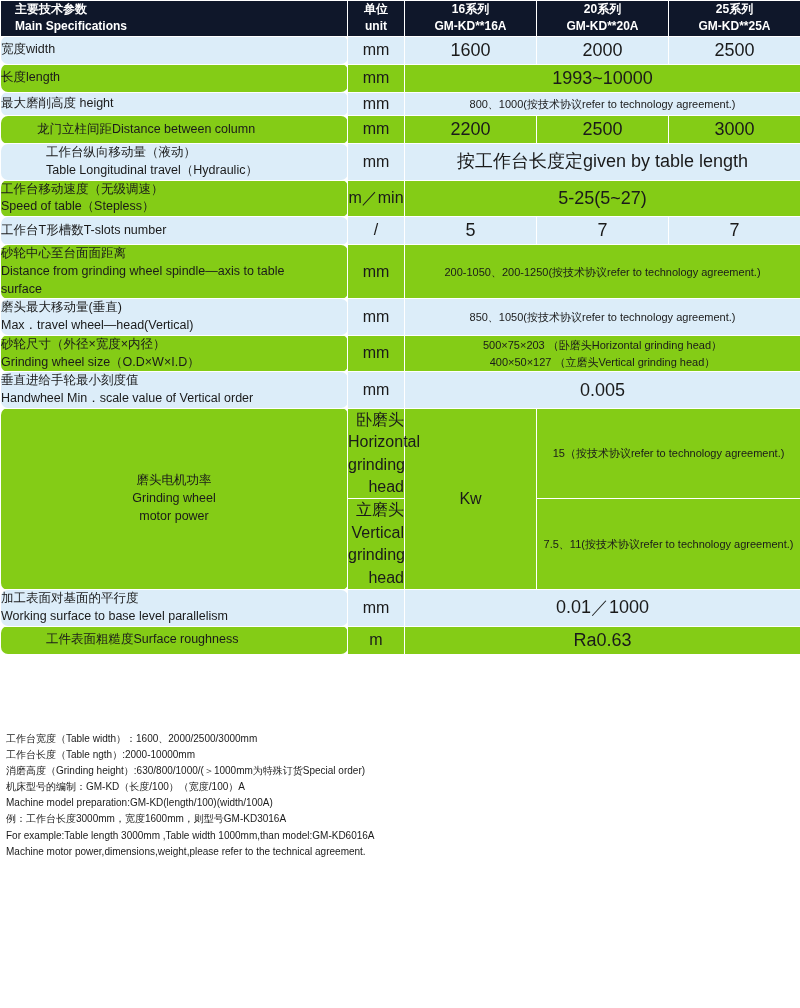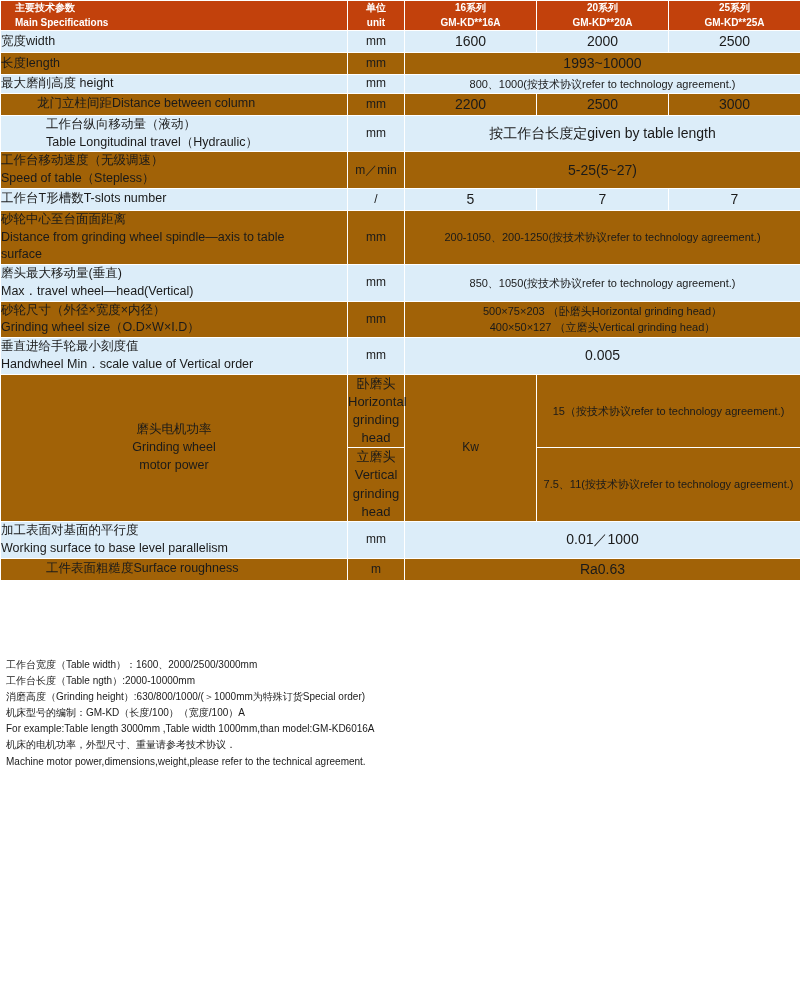"主要技术参数" .hdr-cell { background: #c2410c -> #0f172a; font-size: 10px -> 12px }
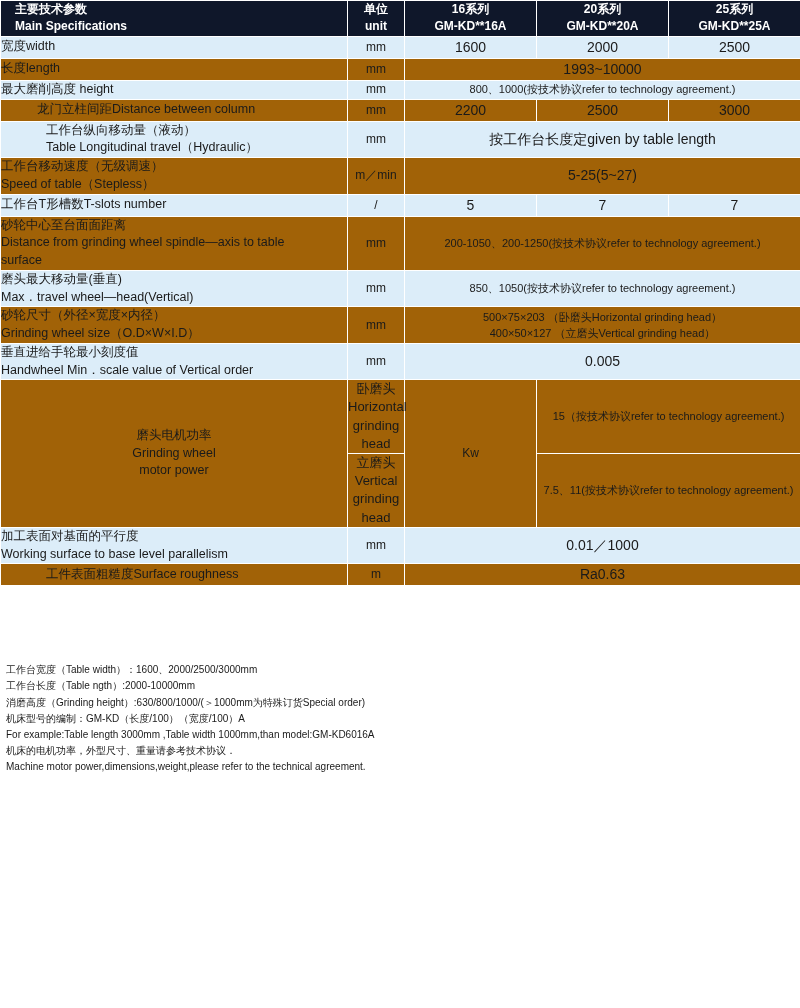"宽度width" .lbl { border-radius: none -> 7px }
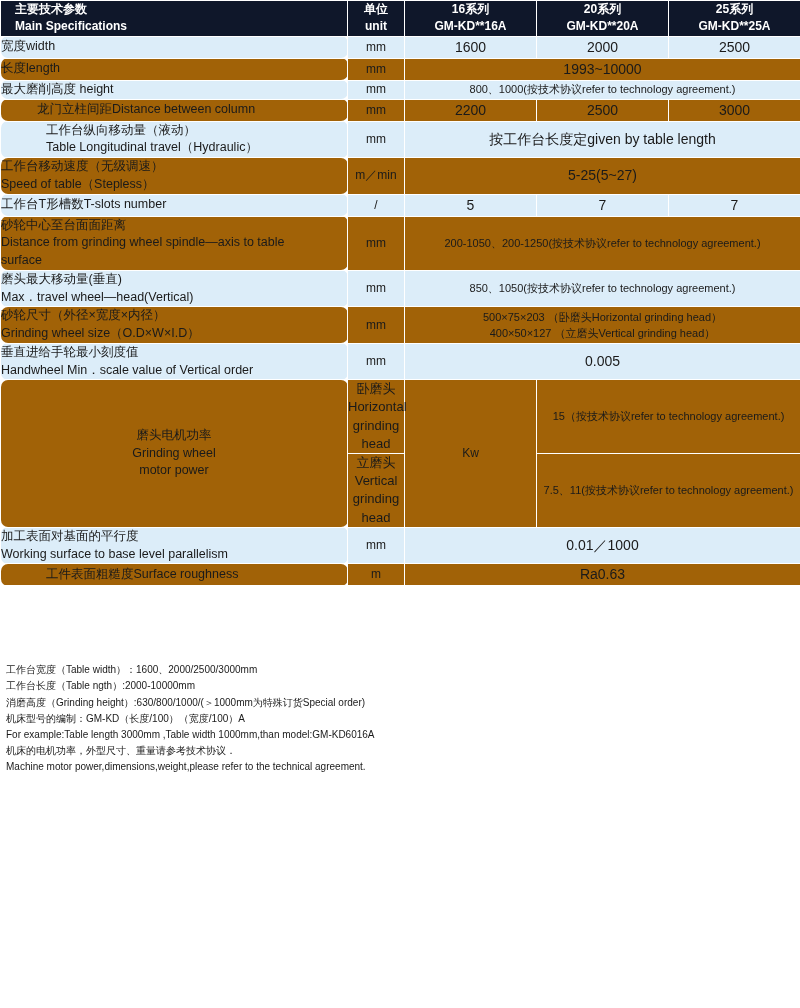"mm" .unit { font-size: 12px -> 16px }
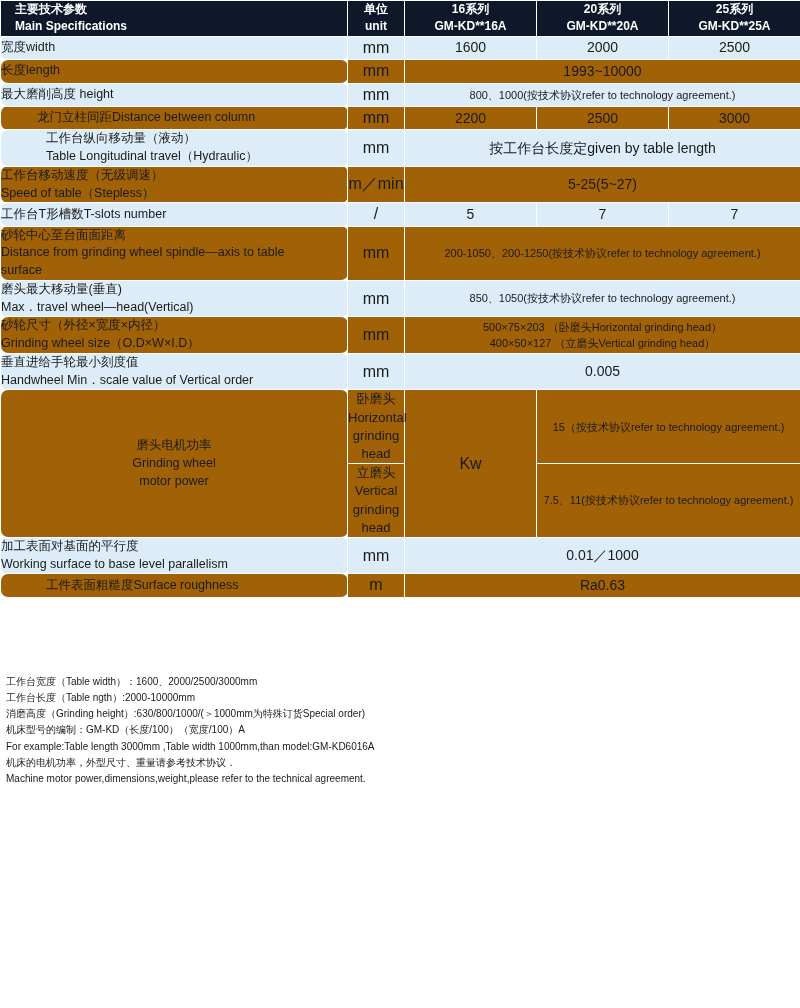"1600" .val { font-size: 14px -> 18px }
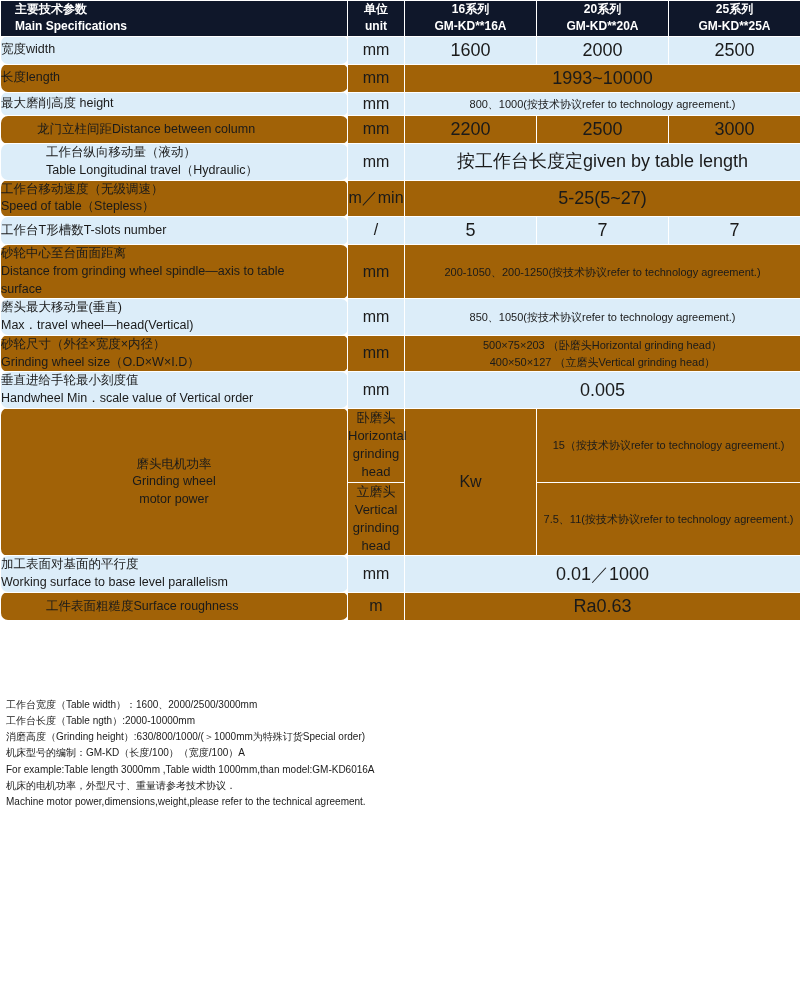"长度length" .row-b td { background: #a16207 -> #84cc16 }
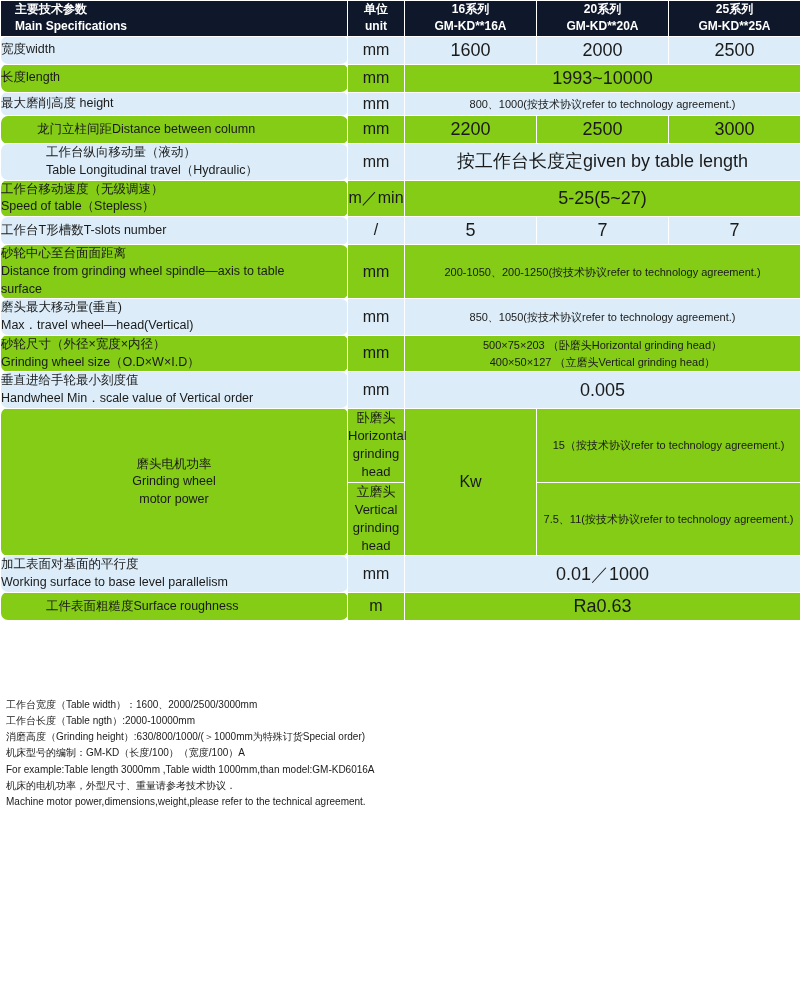"卧磨头Horizontal grinding head" .sub-lbl { font-size: 13px -> 16px; text-align: center -> right }
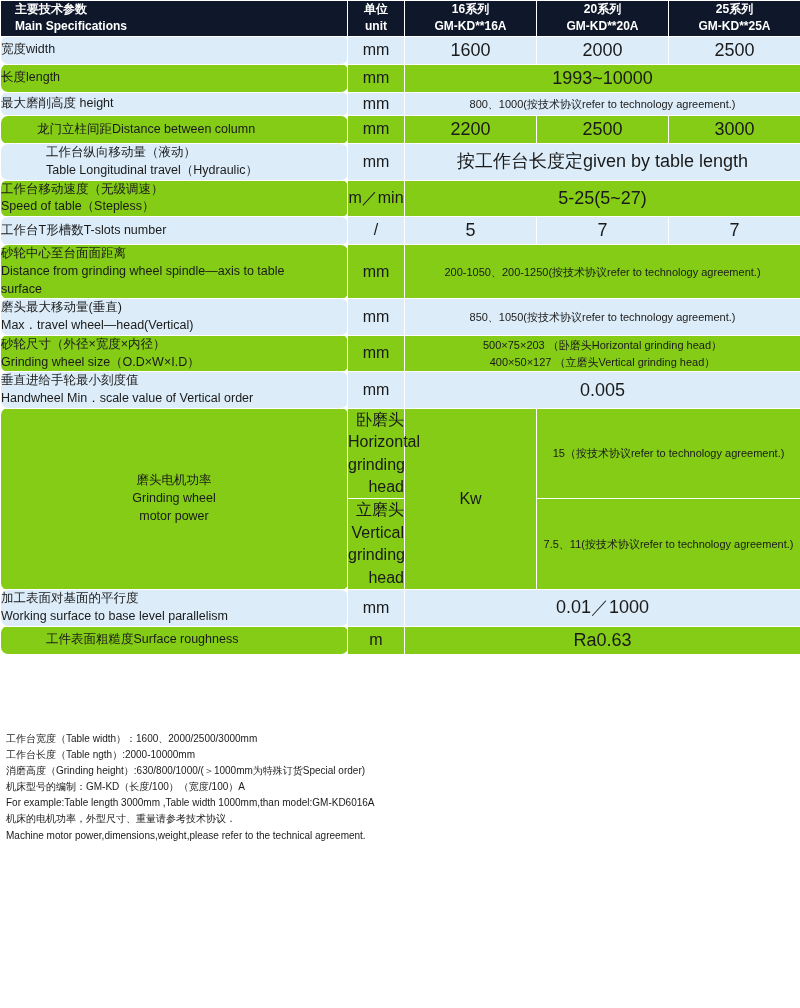"Machine model" div { html: none -> <div>Machine model preparation:GM-KD(length/100)(width/100A)</div> }
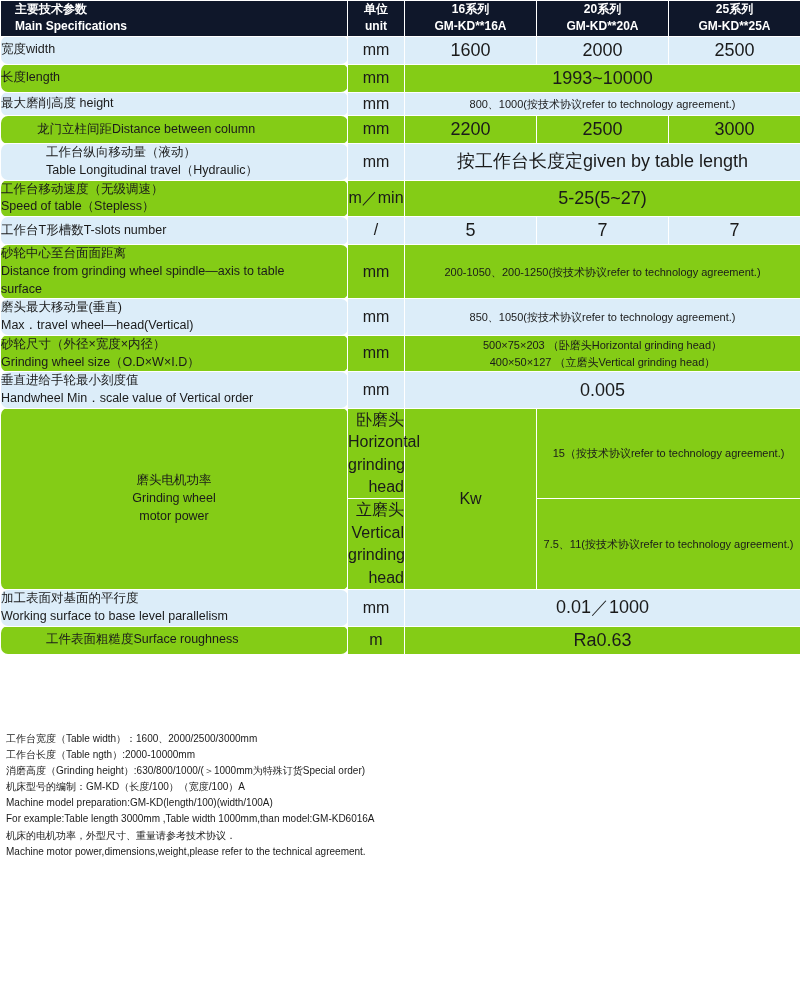"例：工作台长度3000mm，宽度1600mm，则型号GM-KD3016A" div { html: none -> <div>例：工作台长度3000mm，宽度1600mm，则型号GM-KD3016A</div> }
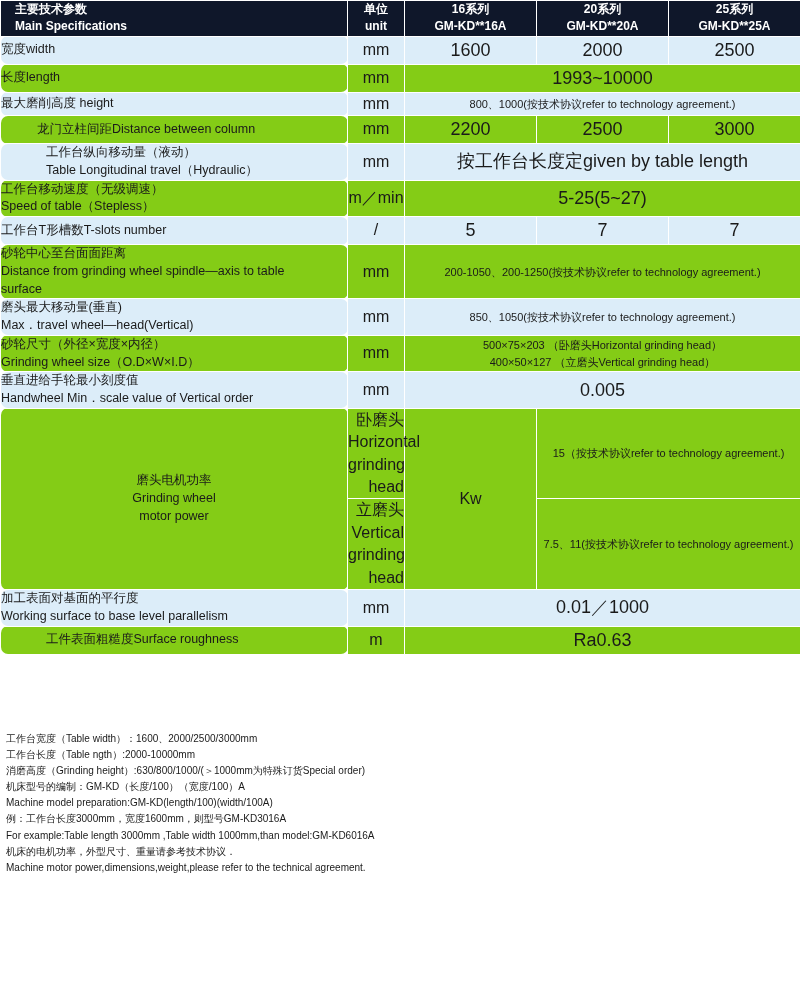"机床的电机功率，外型尺寸、重量请参考技术协议．" div { html: <div>机床的电机功率，外型尺寸、重量请参考技术协议．</div> -> none }
